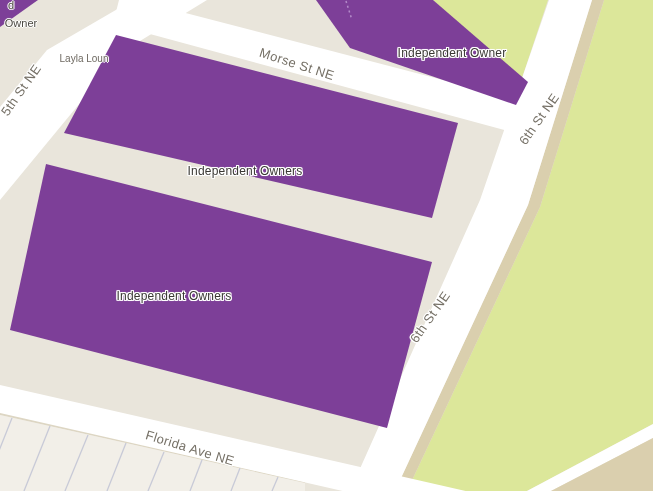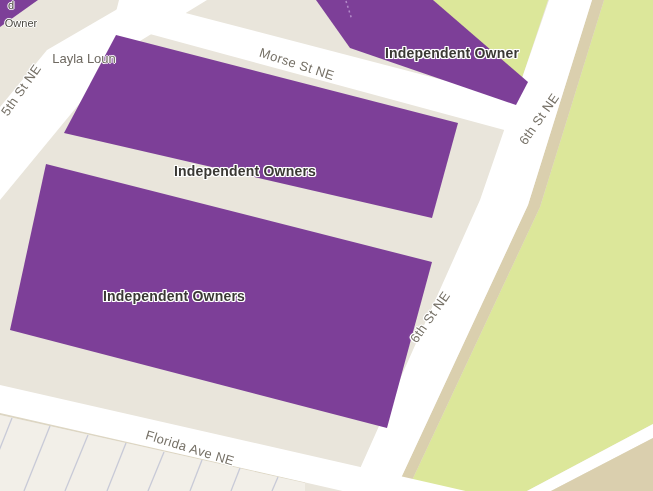"Layla Loun" .poi { font-size: 13px -> 10px }
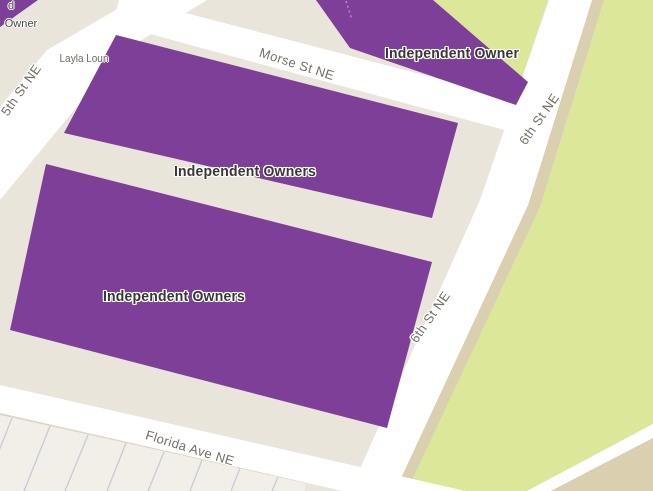"Independent Owner" .parcel-lbl { font-size: 14px -> 12px; font-weight: bold -> none }
